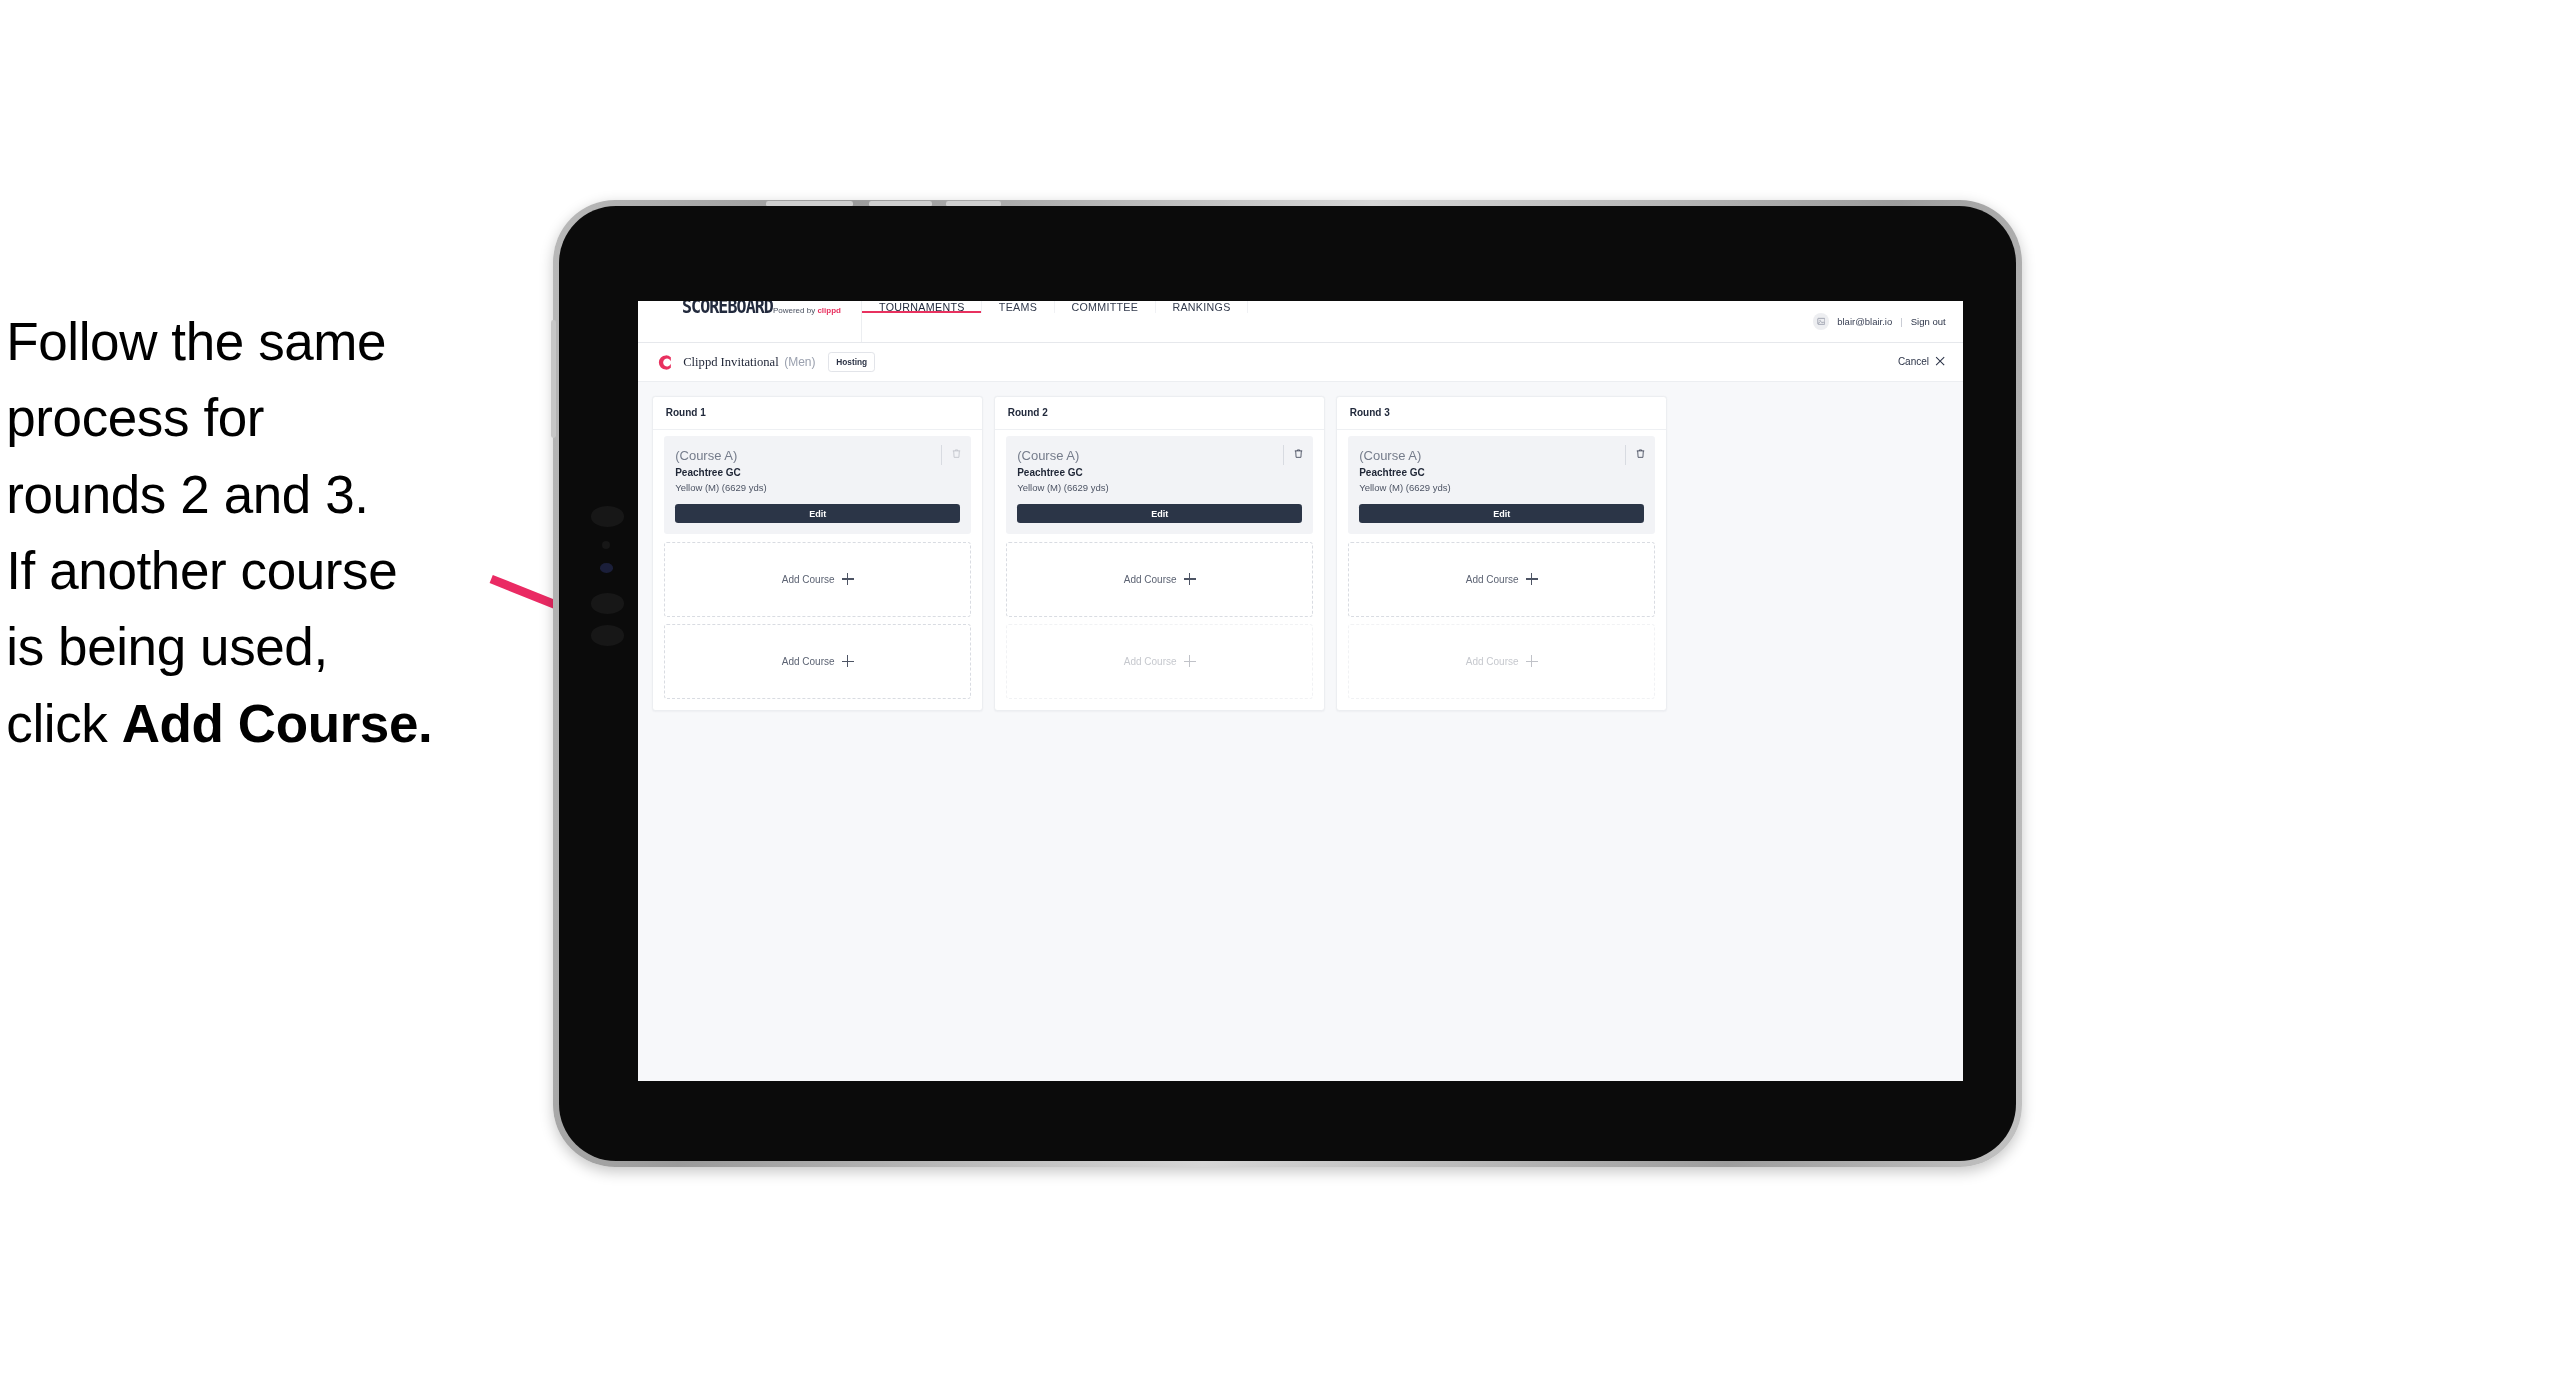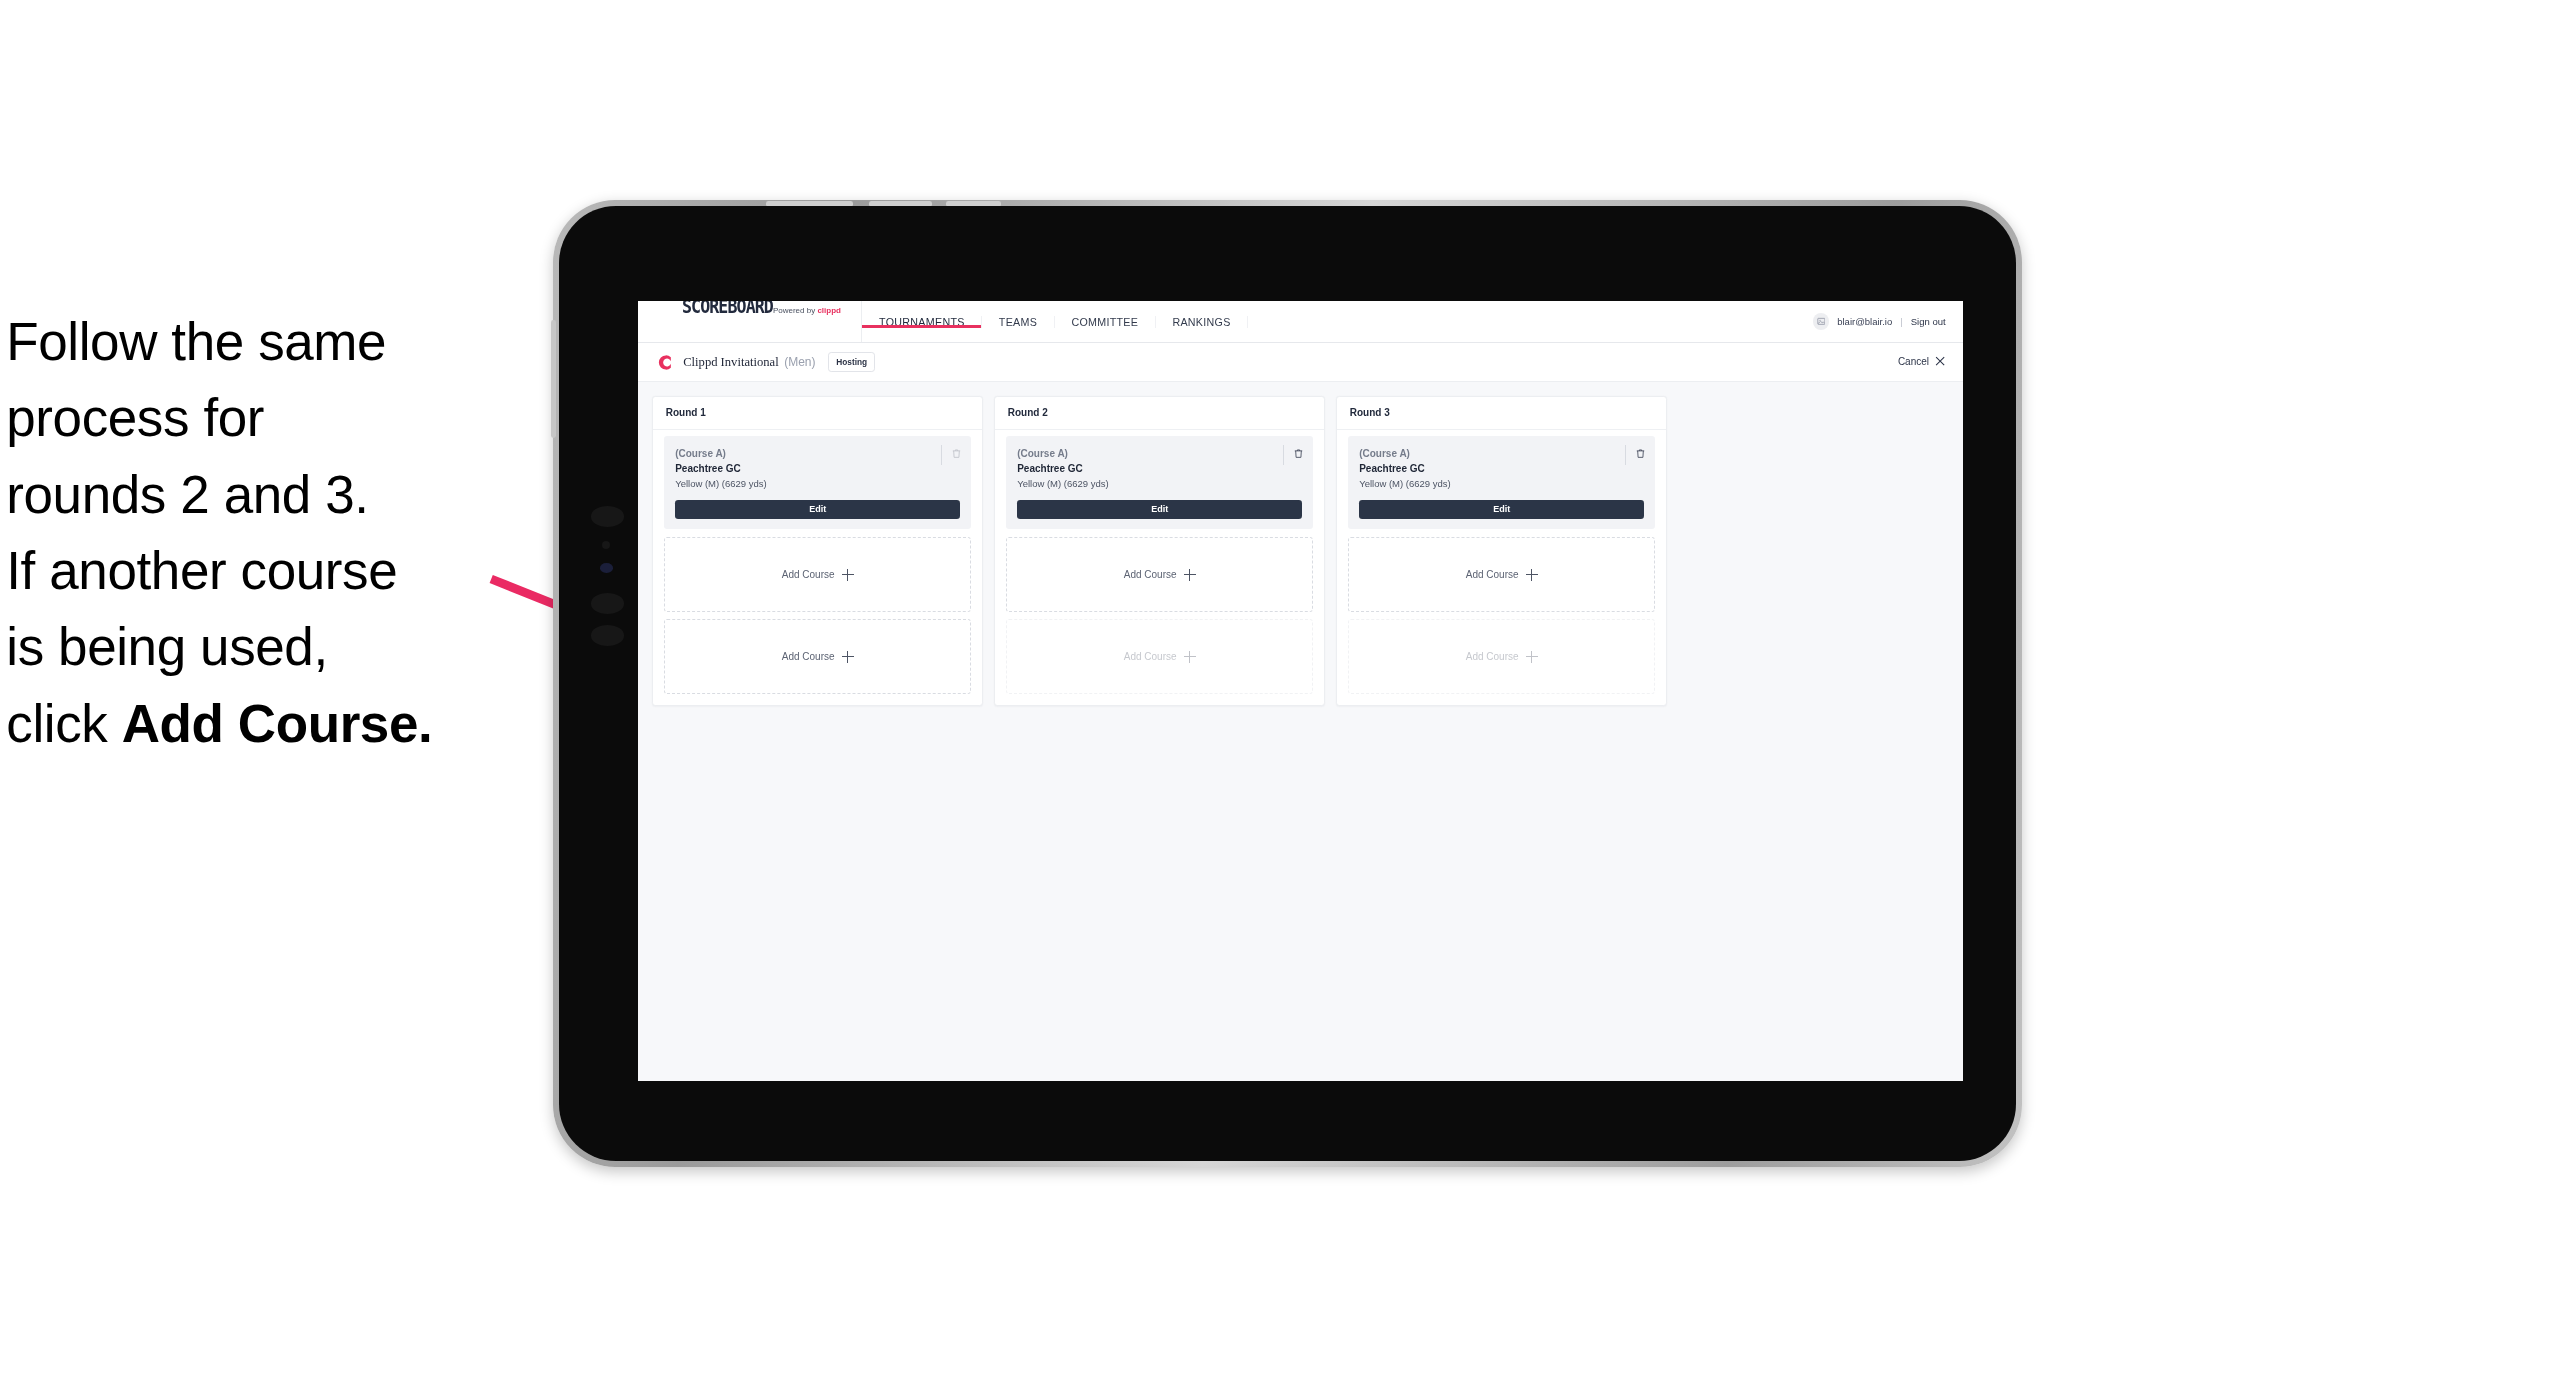"TOURNAMENTS" .mainnav { align-items: center -> flex-start }
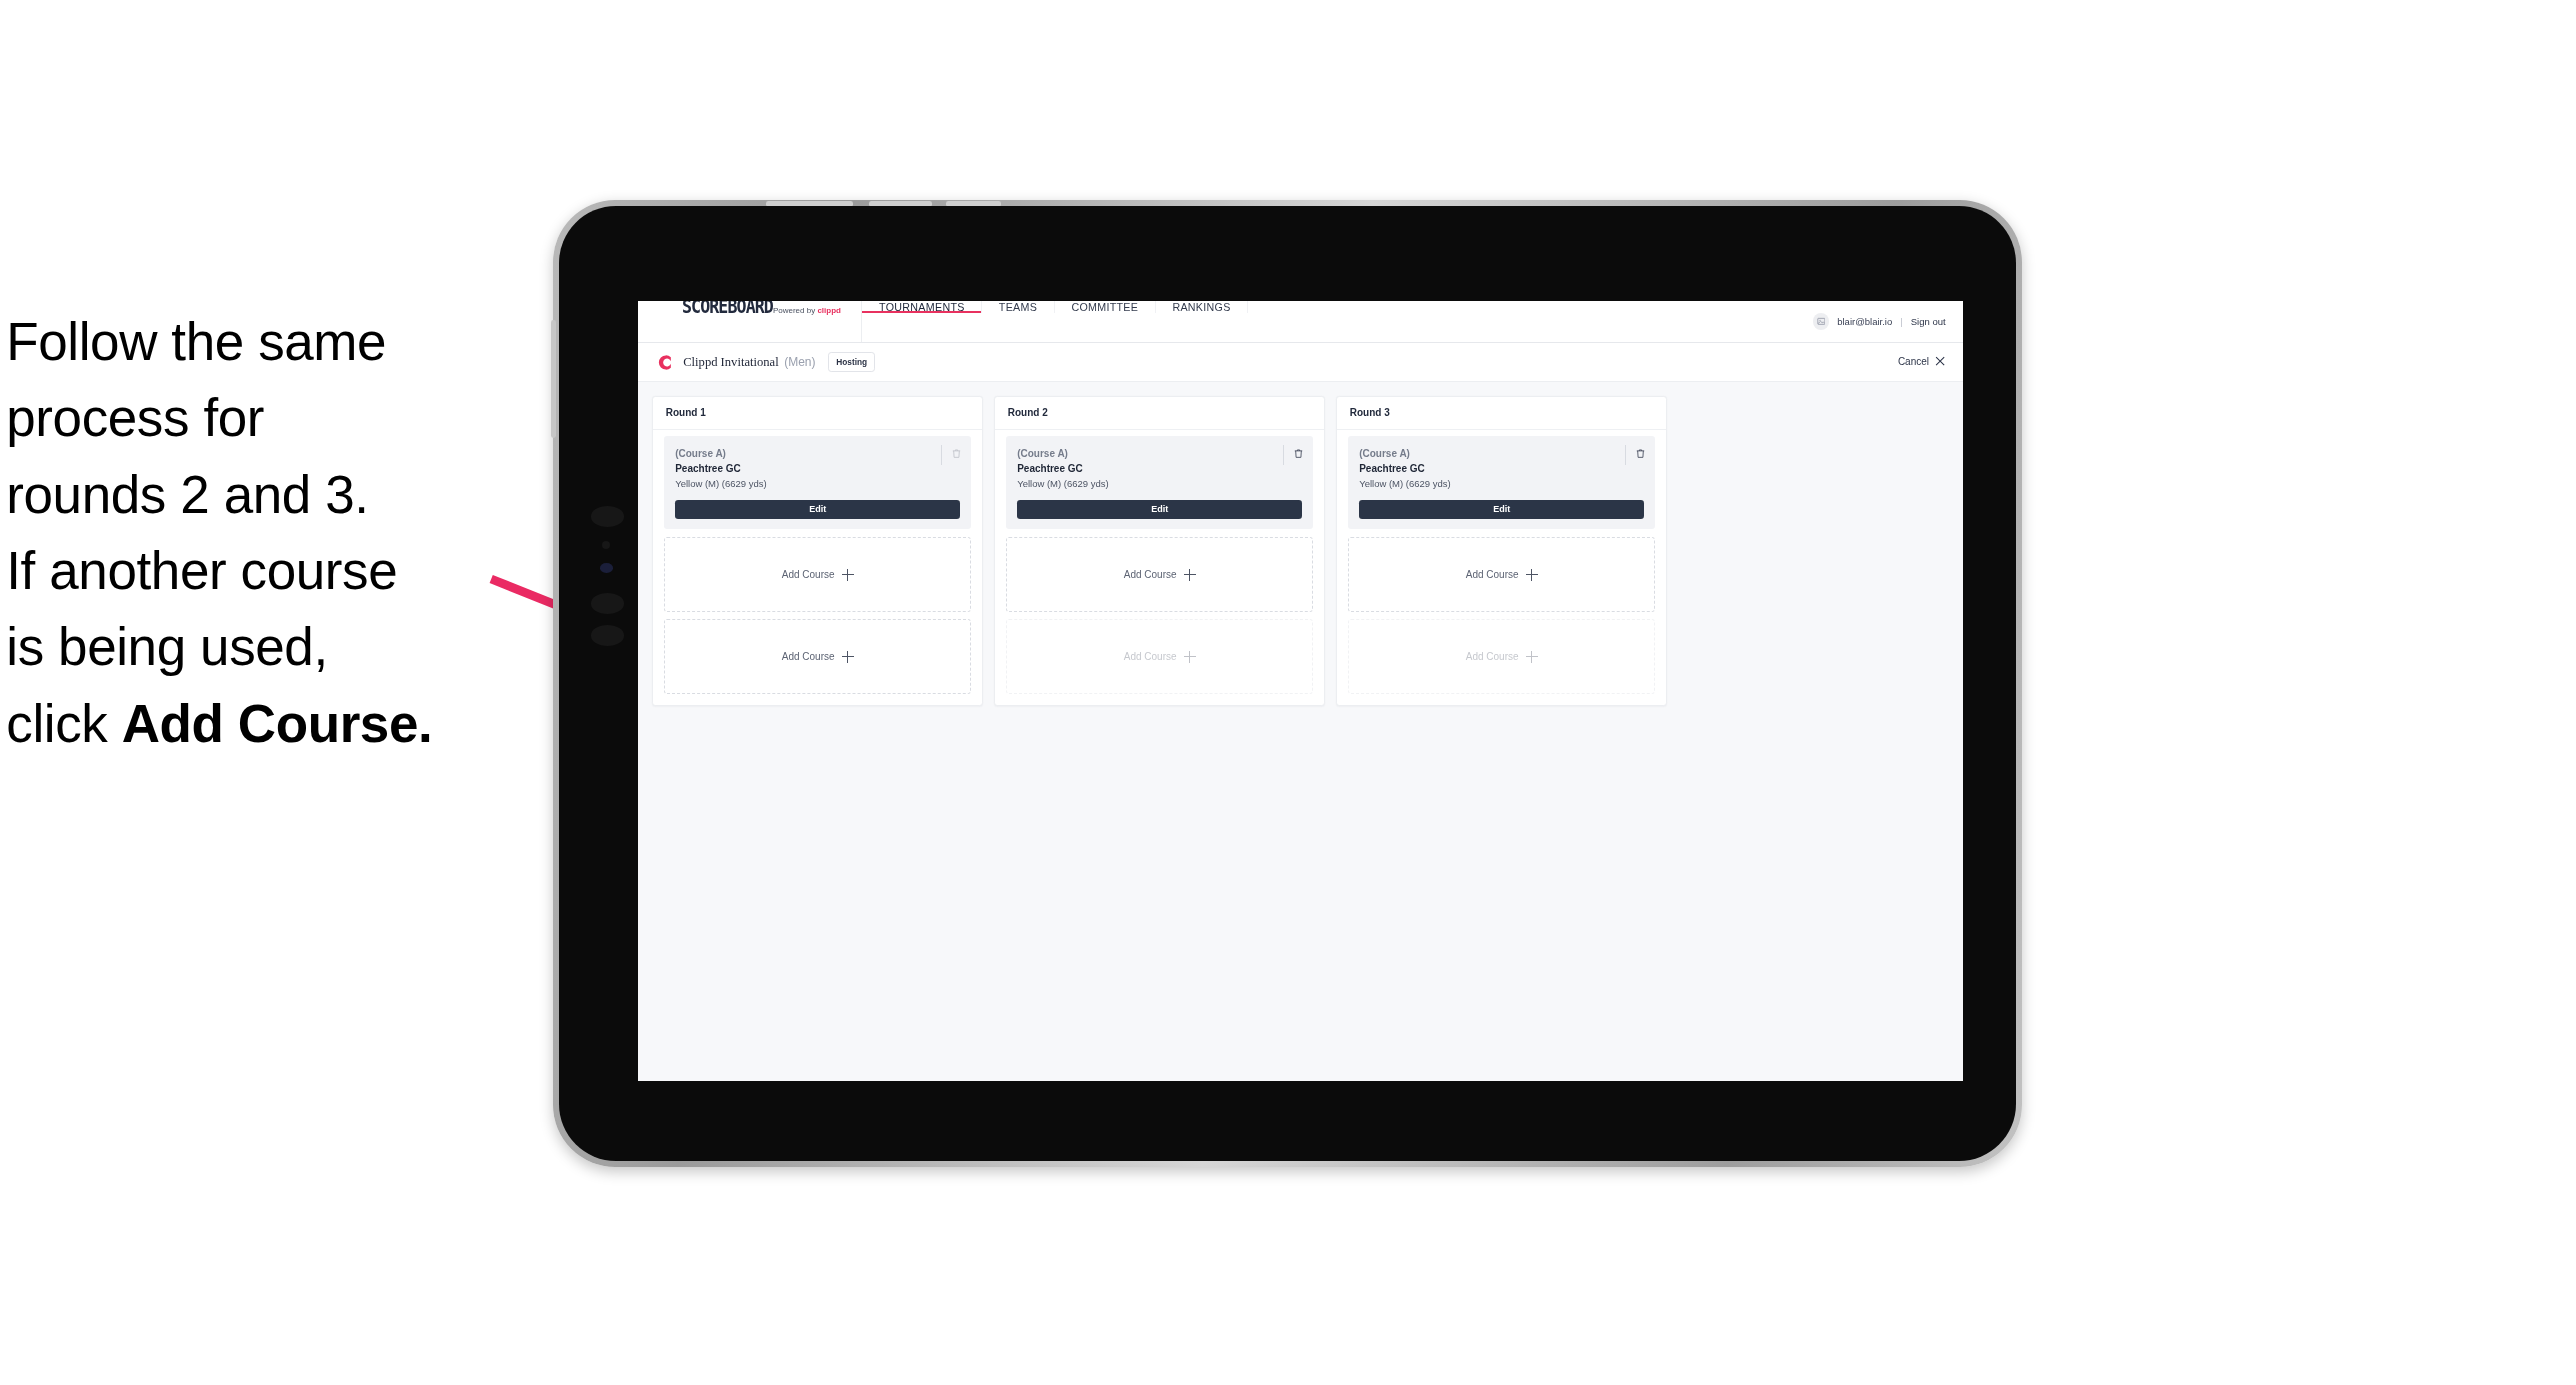"(Course A)" .cc-label { font-size: 10px -> 13px; font-weight: bold -> none }
